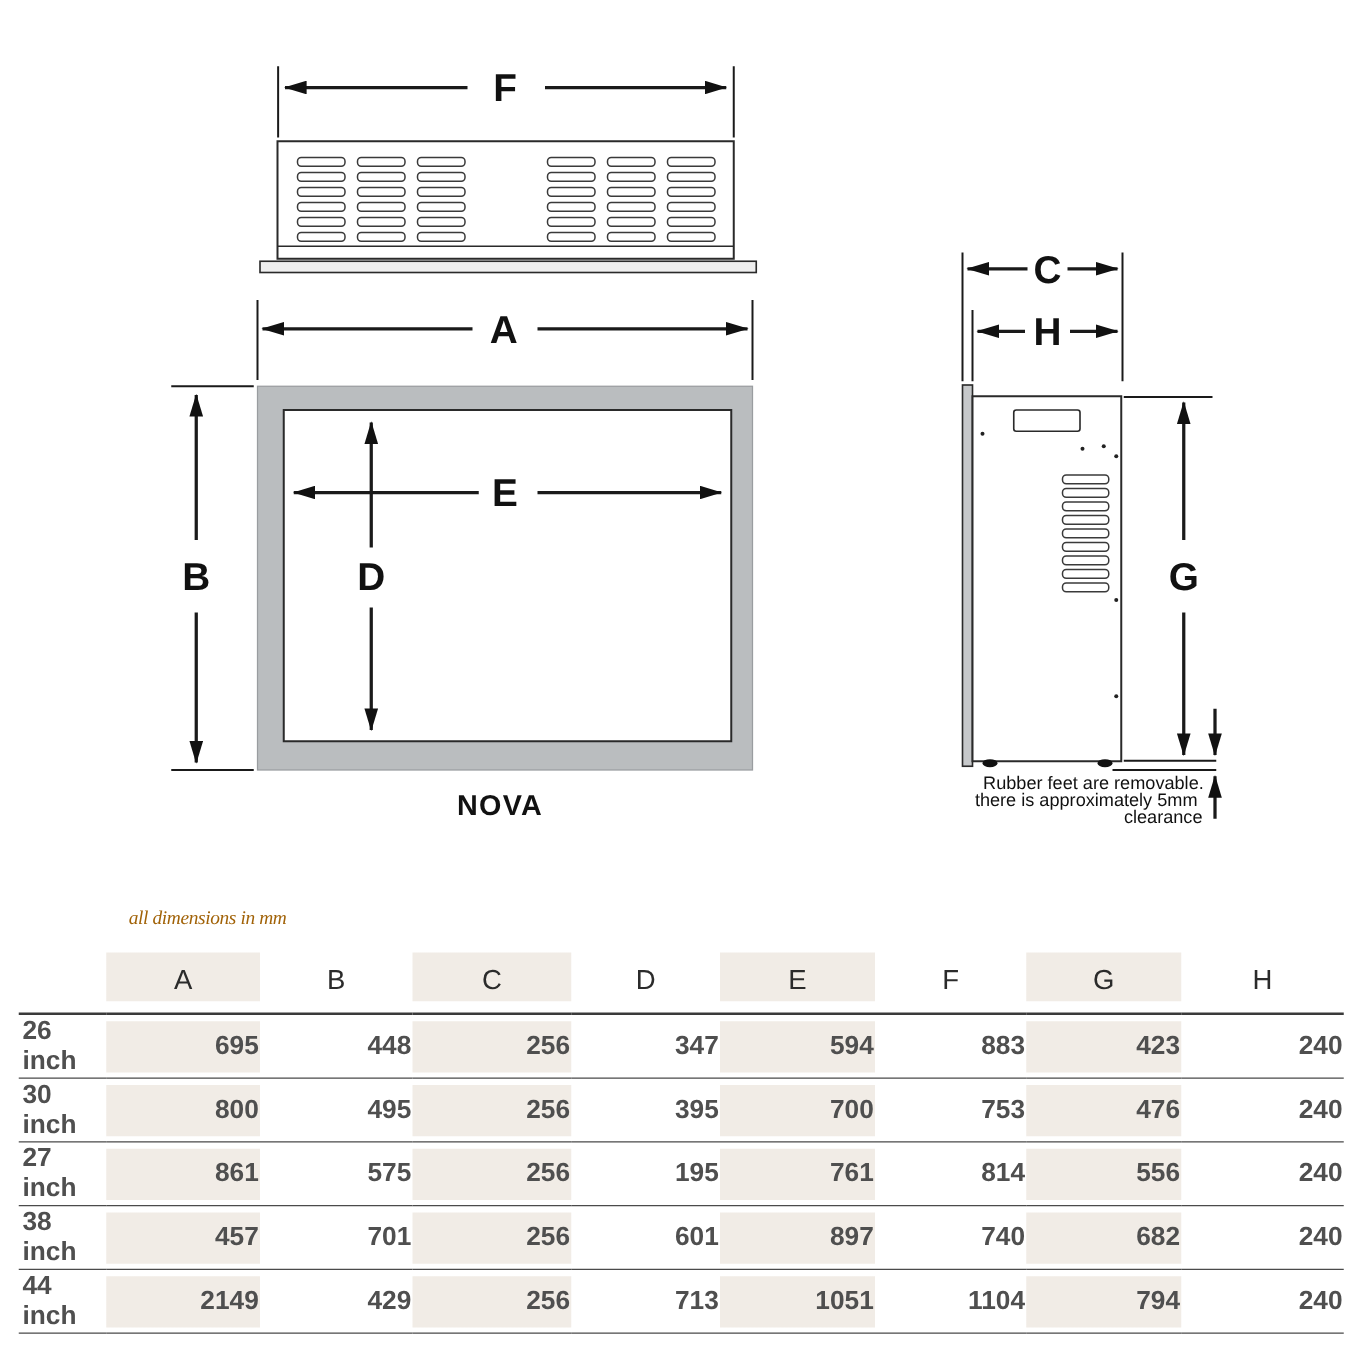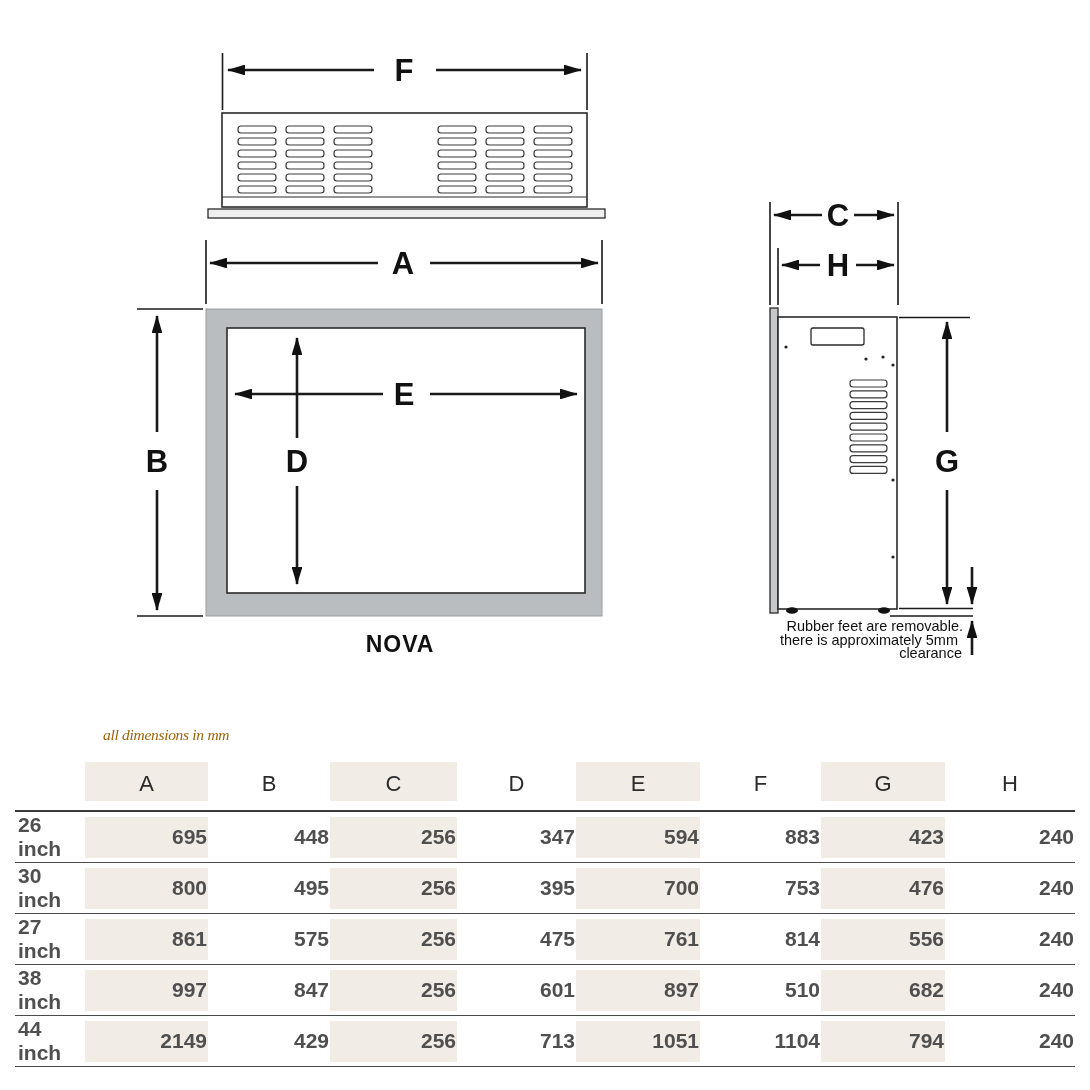"475" td { text: 475 -> 195 }
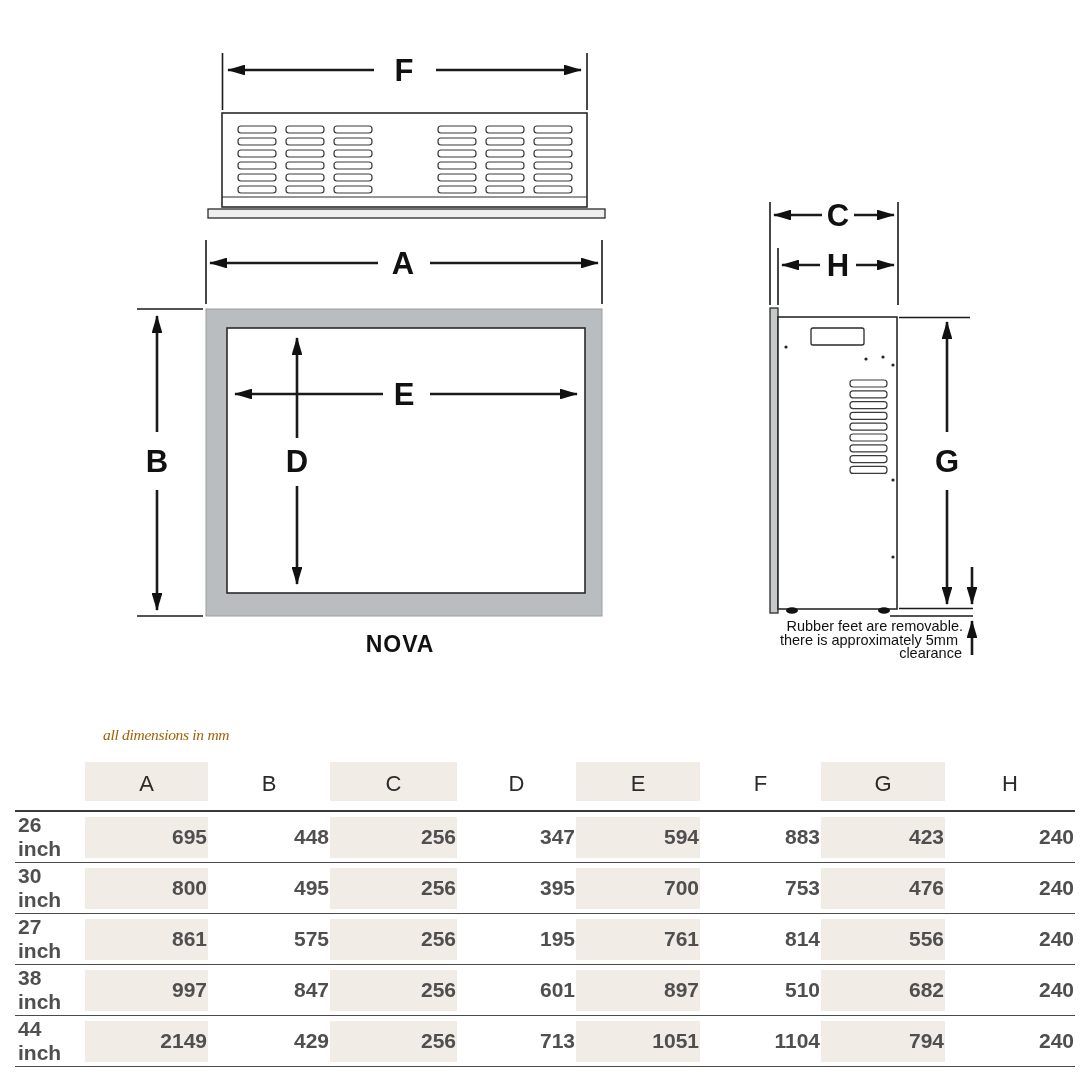"997" td.striped { text: 997 -> 457 }
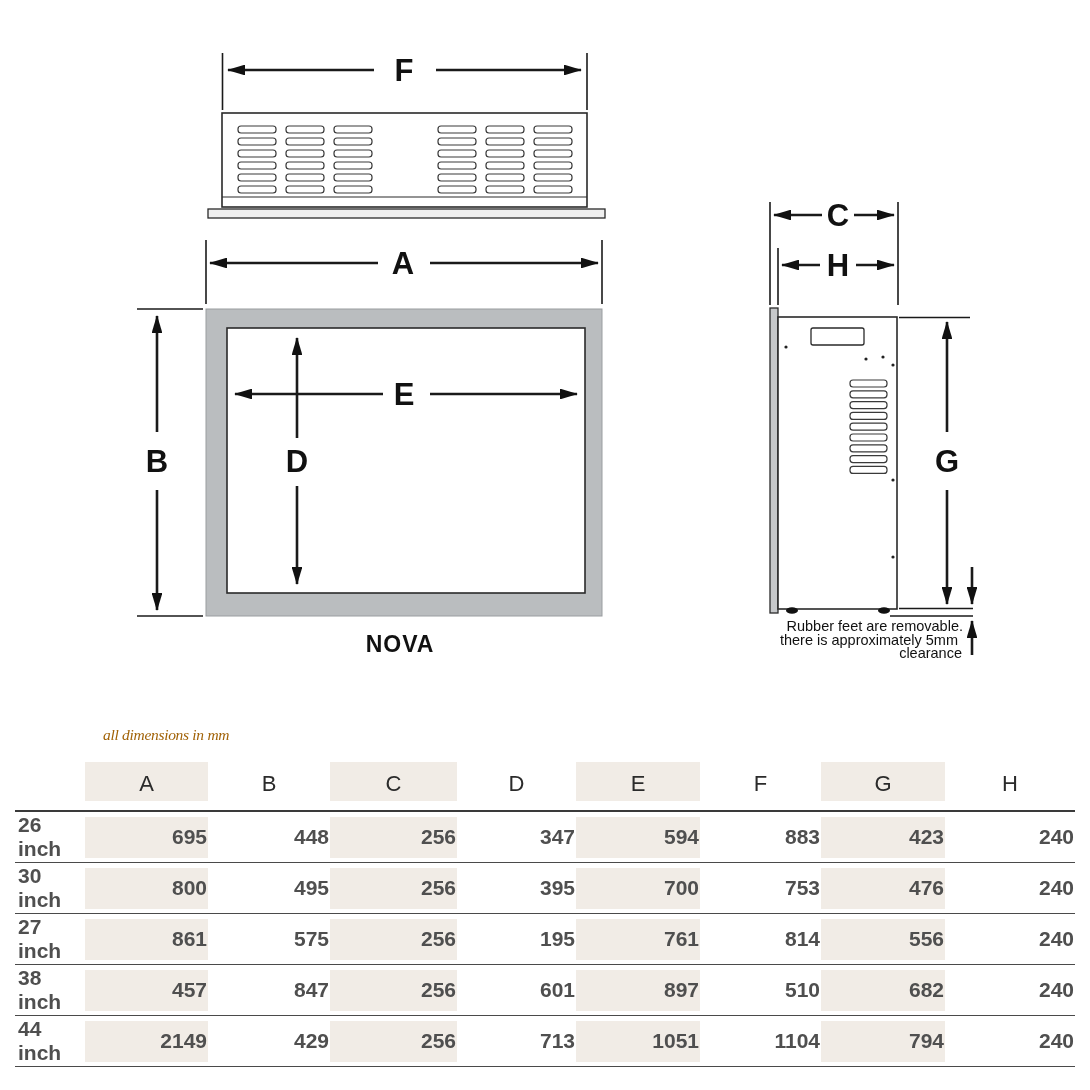"847" td { text: 847 -> 701 }
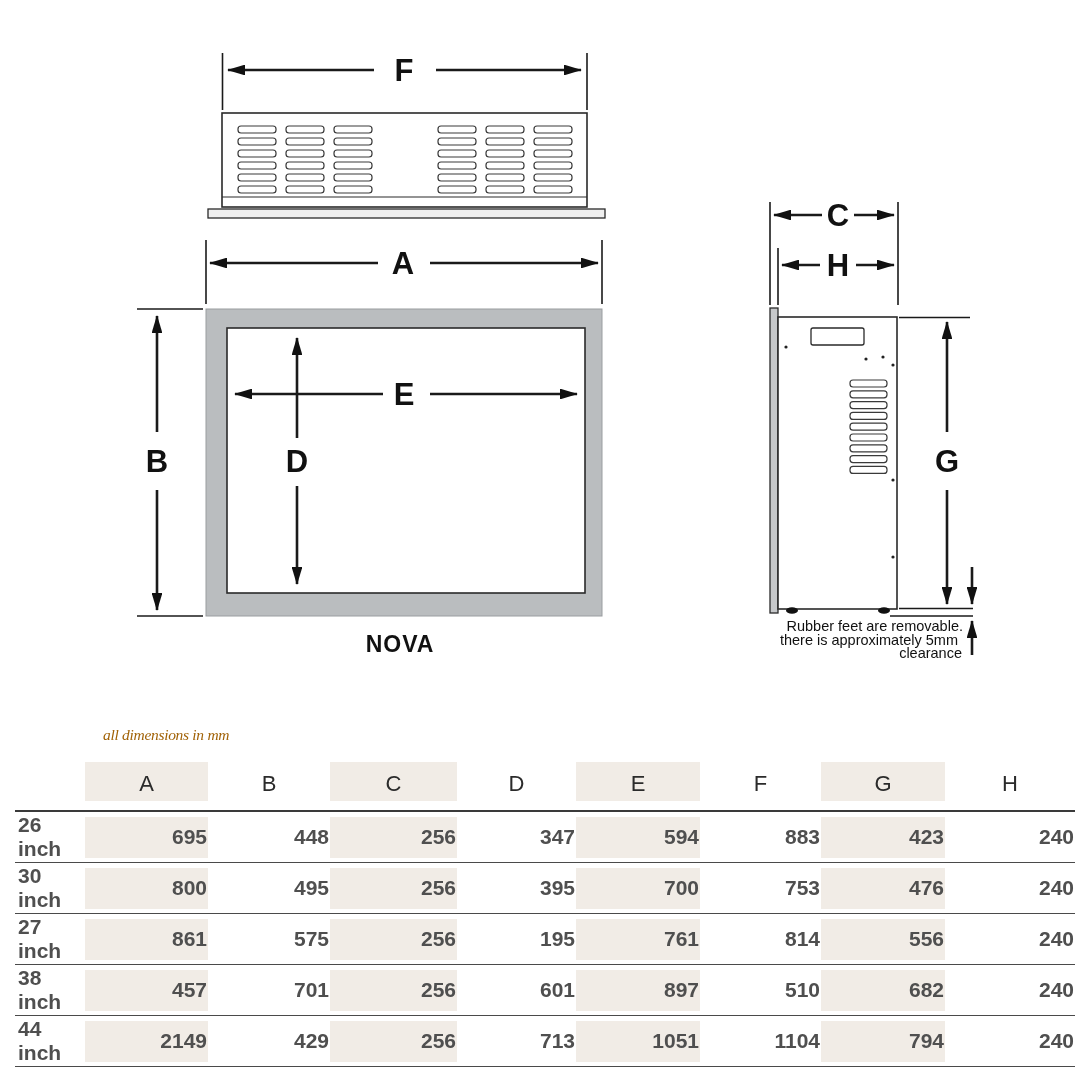"510" td { text: 510 -> 740 }
